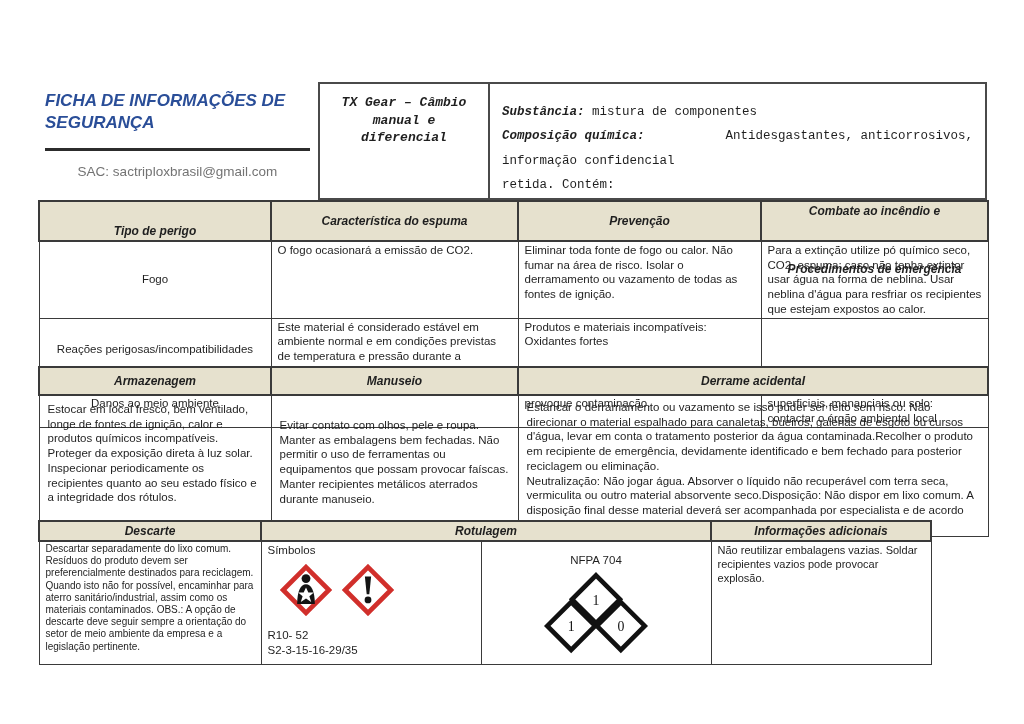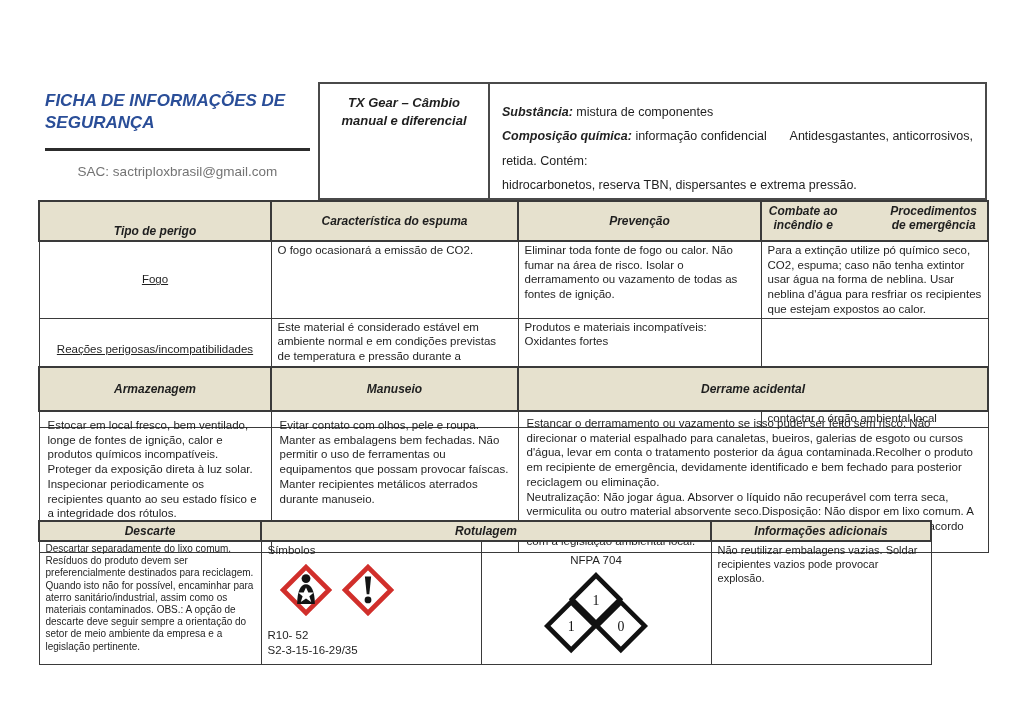"TX Gear – Câmbio manual" .top-boxes { font-family: none -> Liberation Mono, monospace }
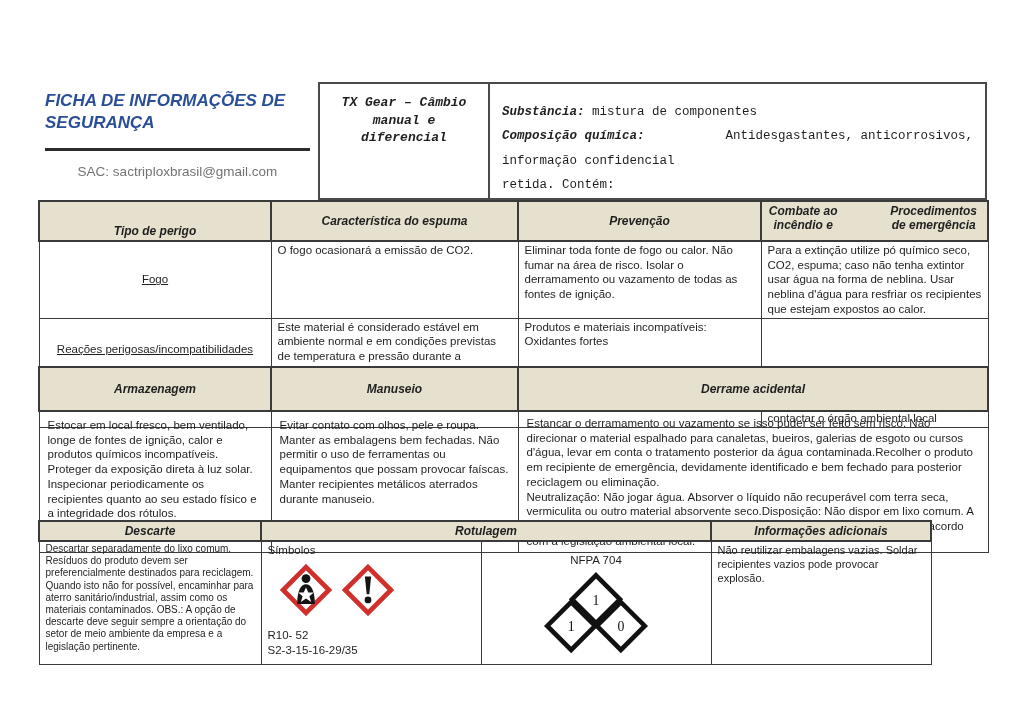"Combate ao incêndio e" .hdr-two-line { flex-direction: row -> column }
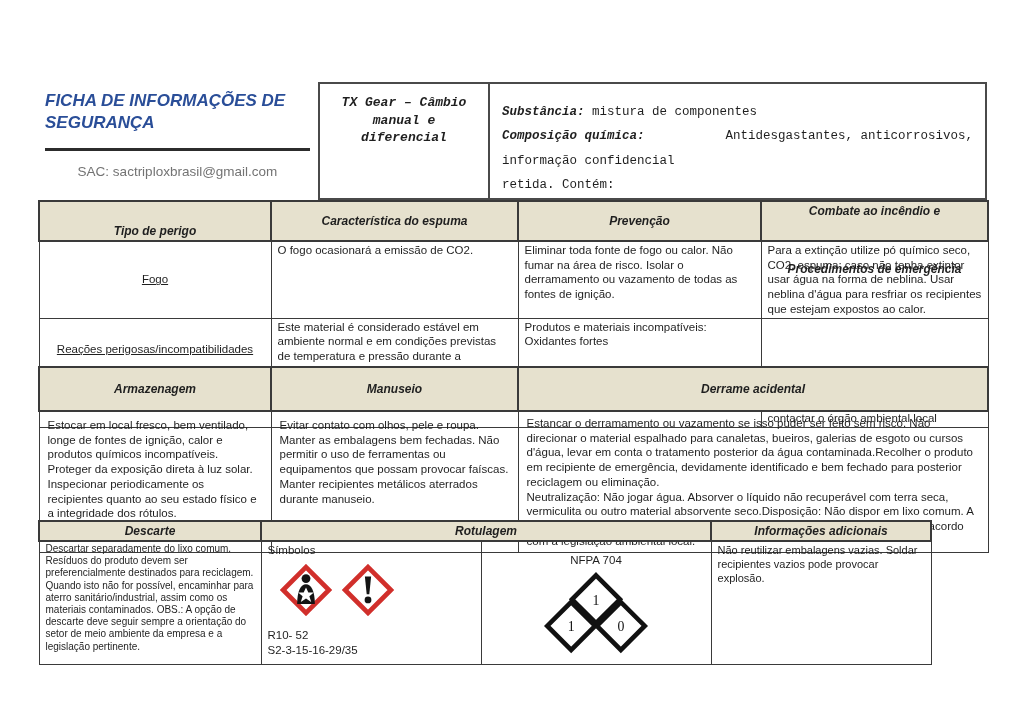"Fogo" td.center-cell { text-decoration: underline -> none }
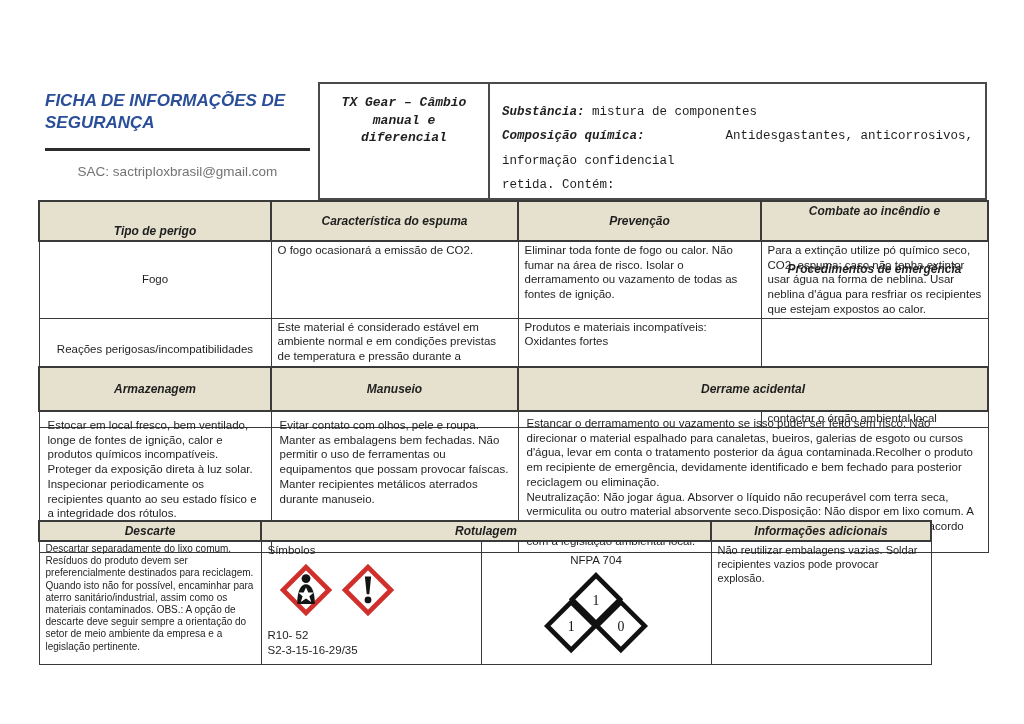"Armazenagem" tr { height: 44px -> 28px }
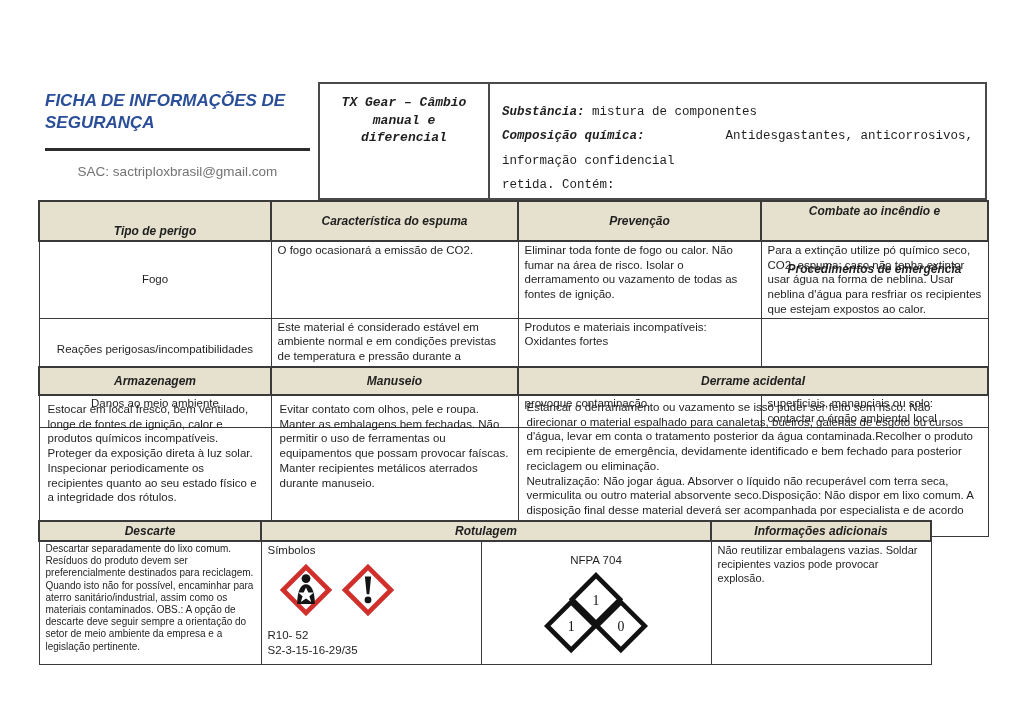"Evitar contato com olhos, pele" td { padding: 6px 8px -> 22px 8px }
